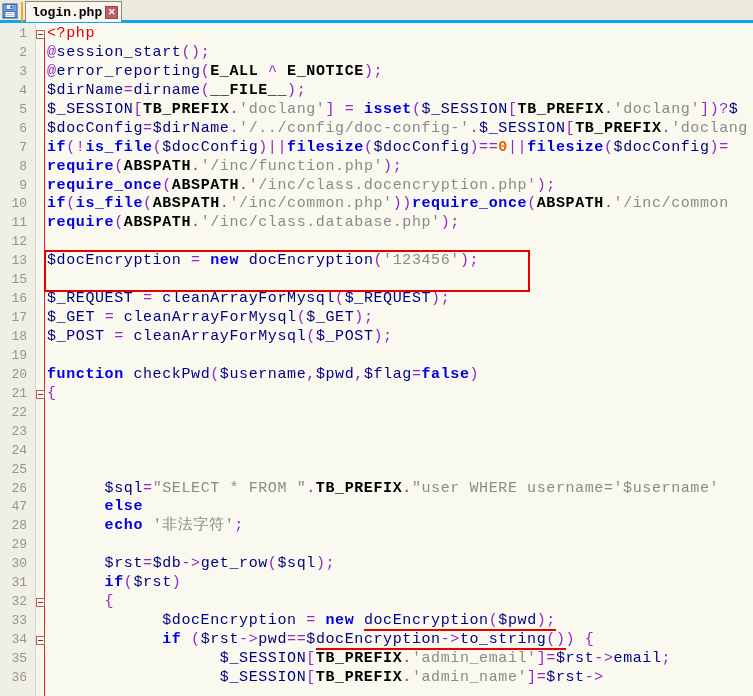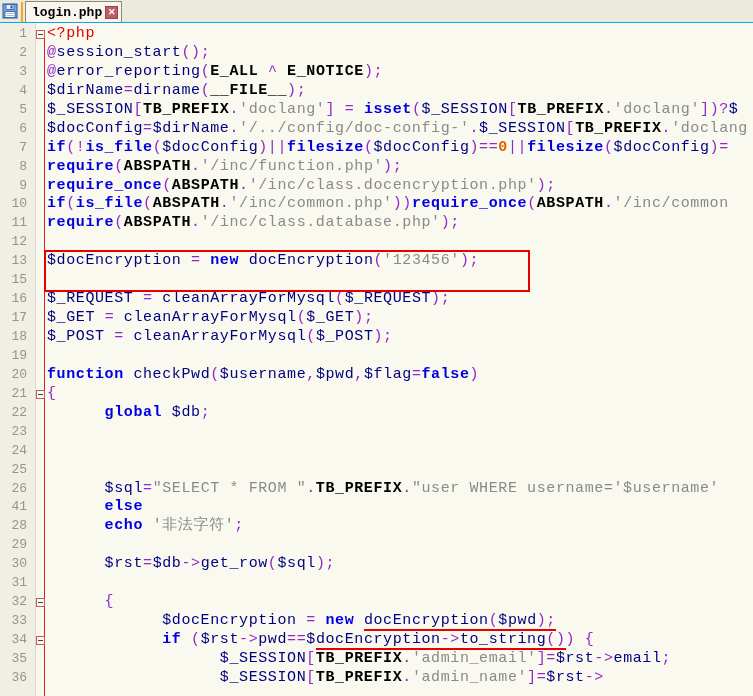"login.php" .tabbar { border-bottom: 1px solid #0ea5e9 -> 3px solid #0ea5e9 }
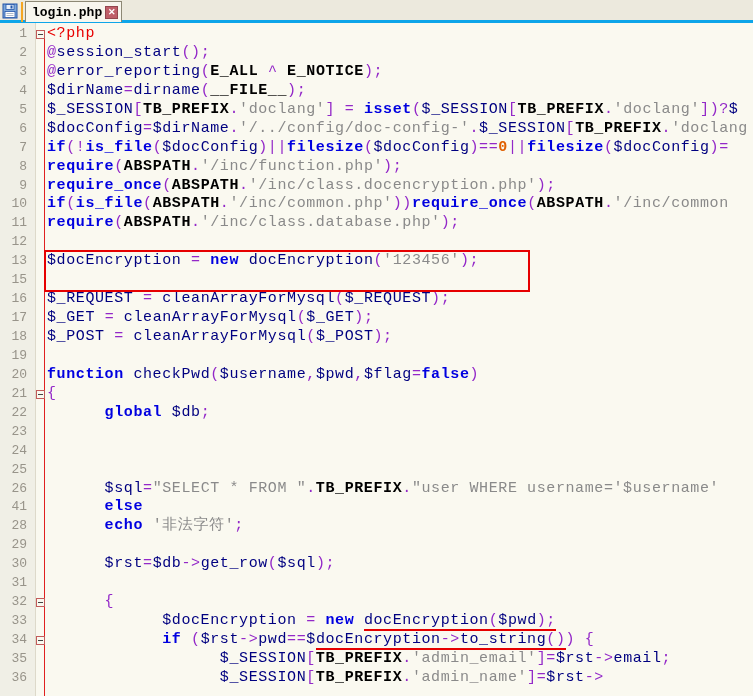"global $db;" span.code { html: <span><span> </span><span>global</span><span> </span><span>$db</span><span>;</span></span> -> none }
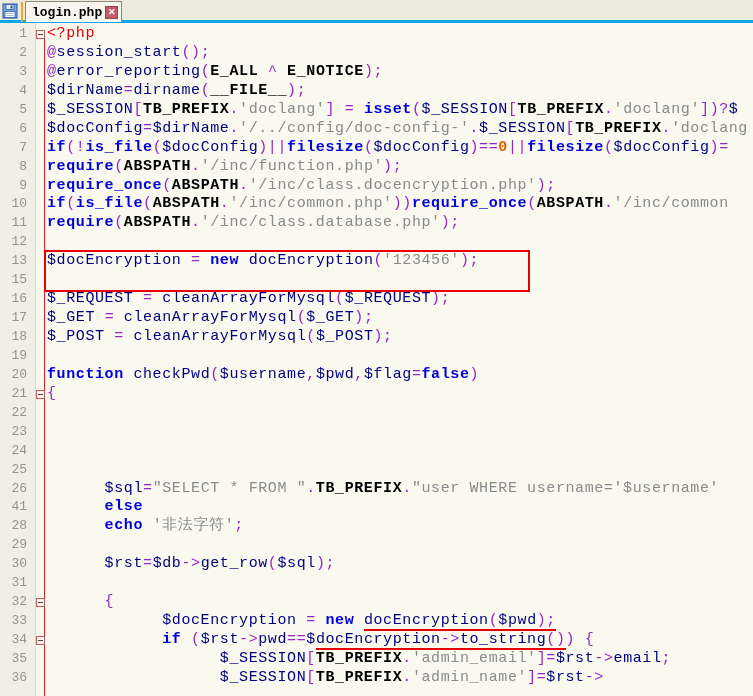"41" span.ln { text: 41 -> 47 }
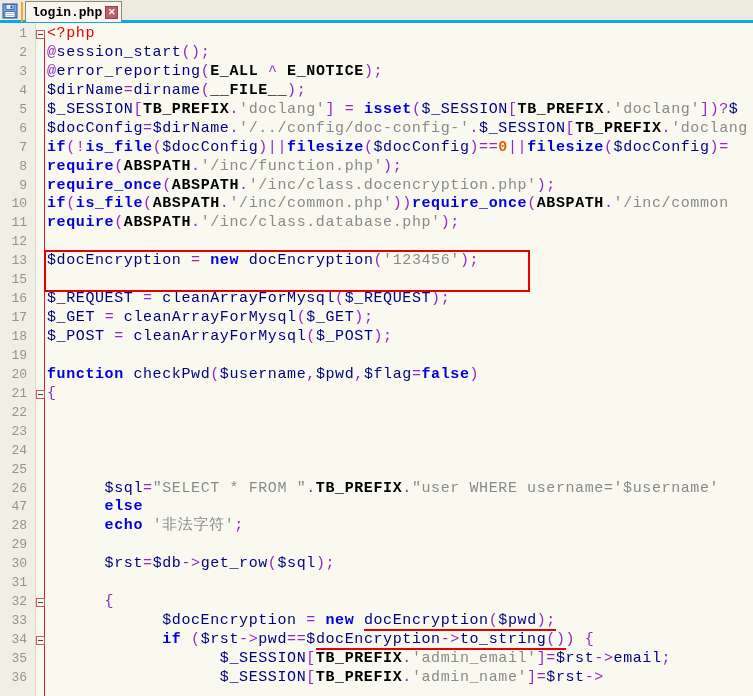"if($rst)" span.code { html: none -> <span><span> </span><span>if</span><span>(</span><span>$rst</span><span>)</span></span> }
